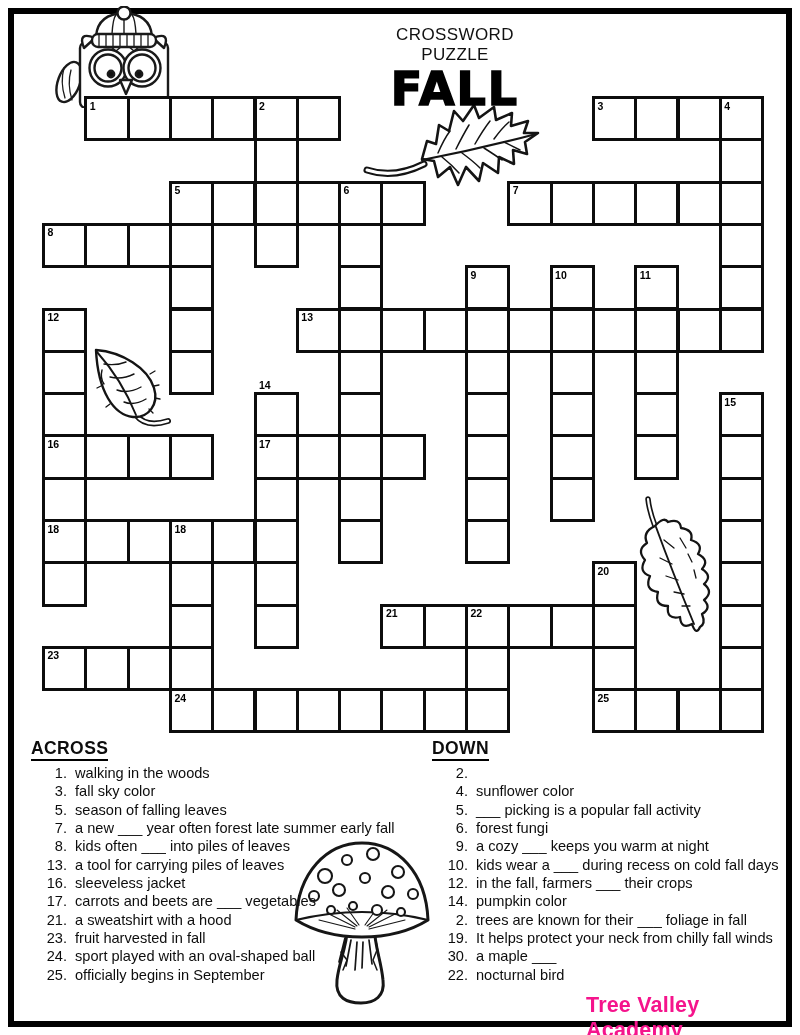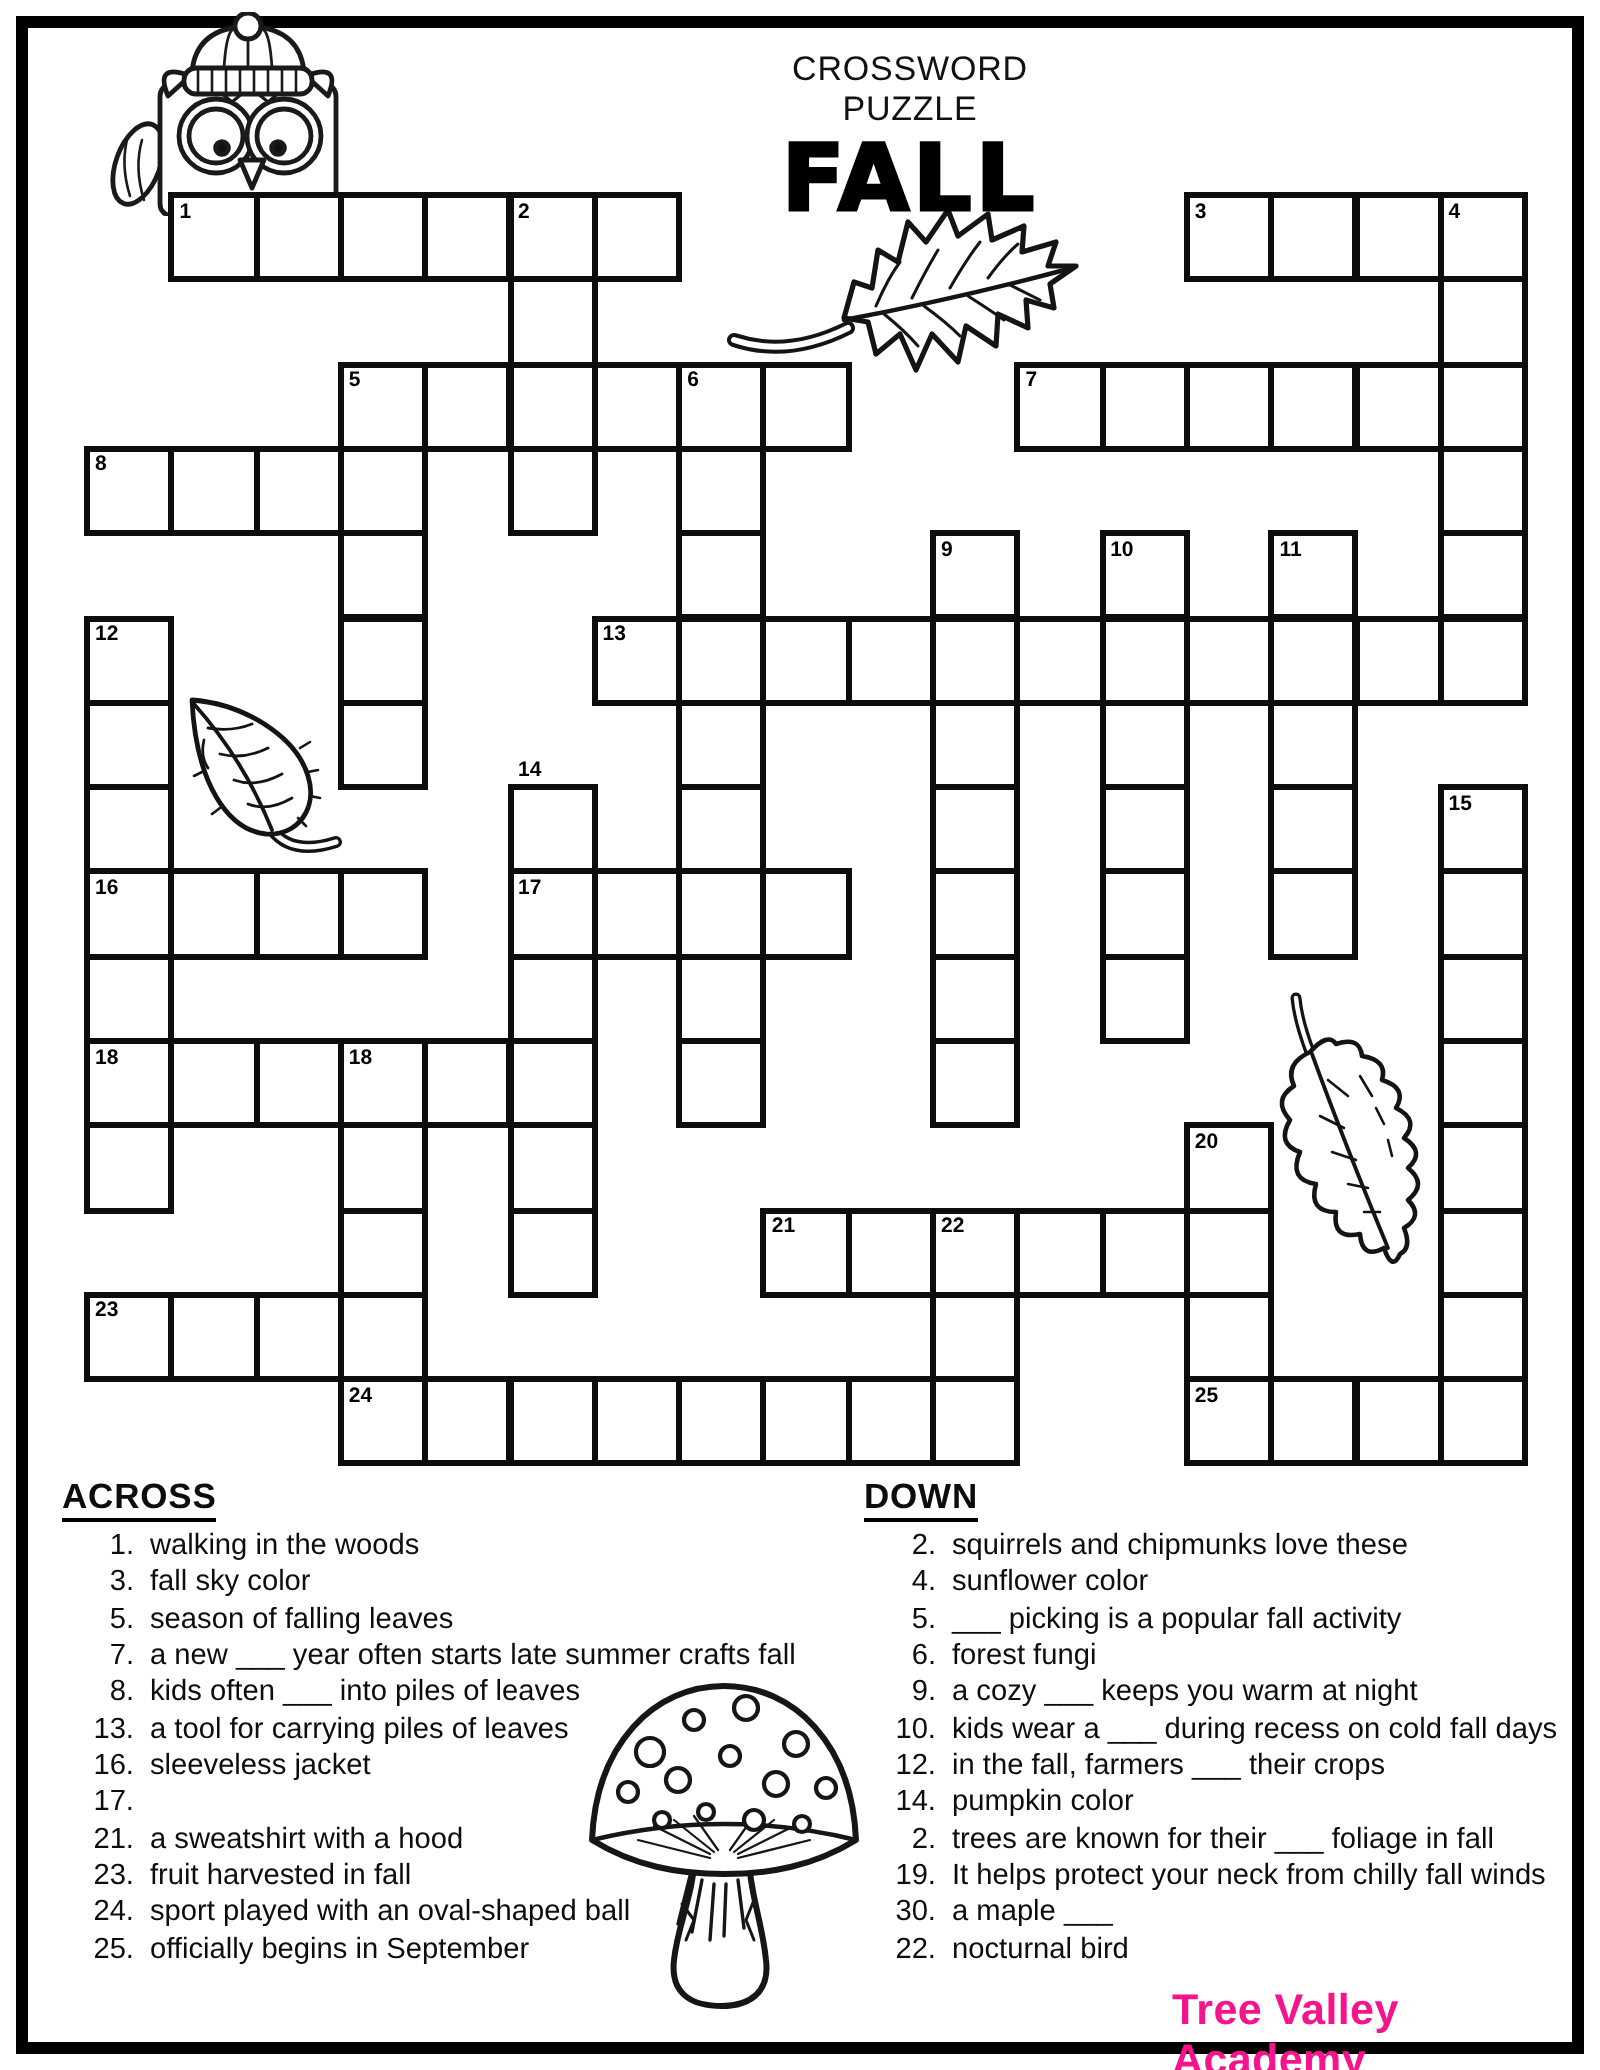"squirrels and chipmunks love these" span.clue-text { html: <span>squirrels and chipmunks love these</span> -> none }
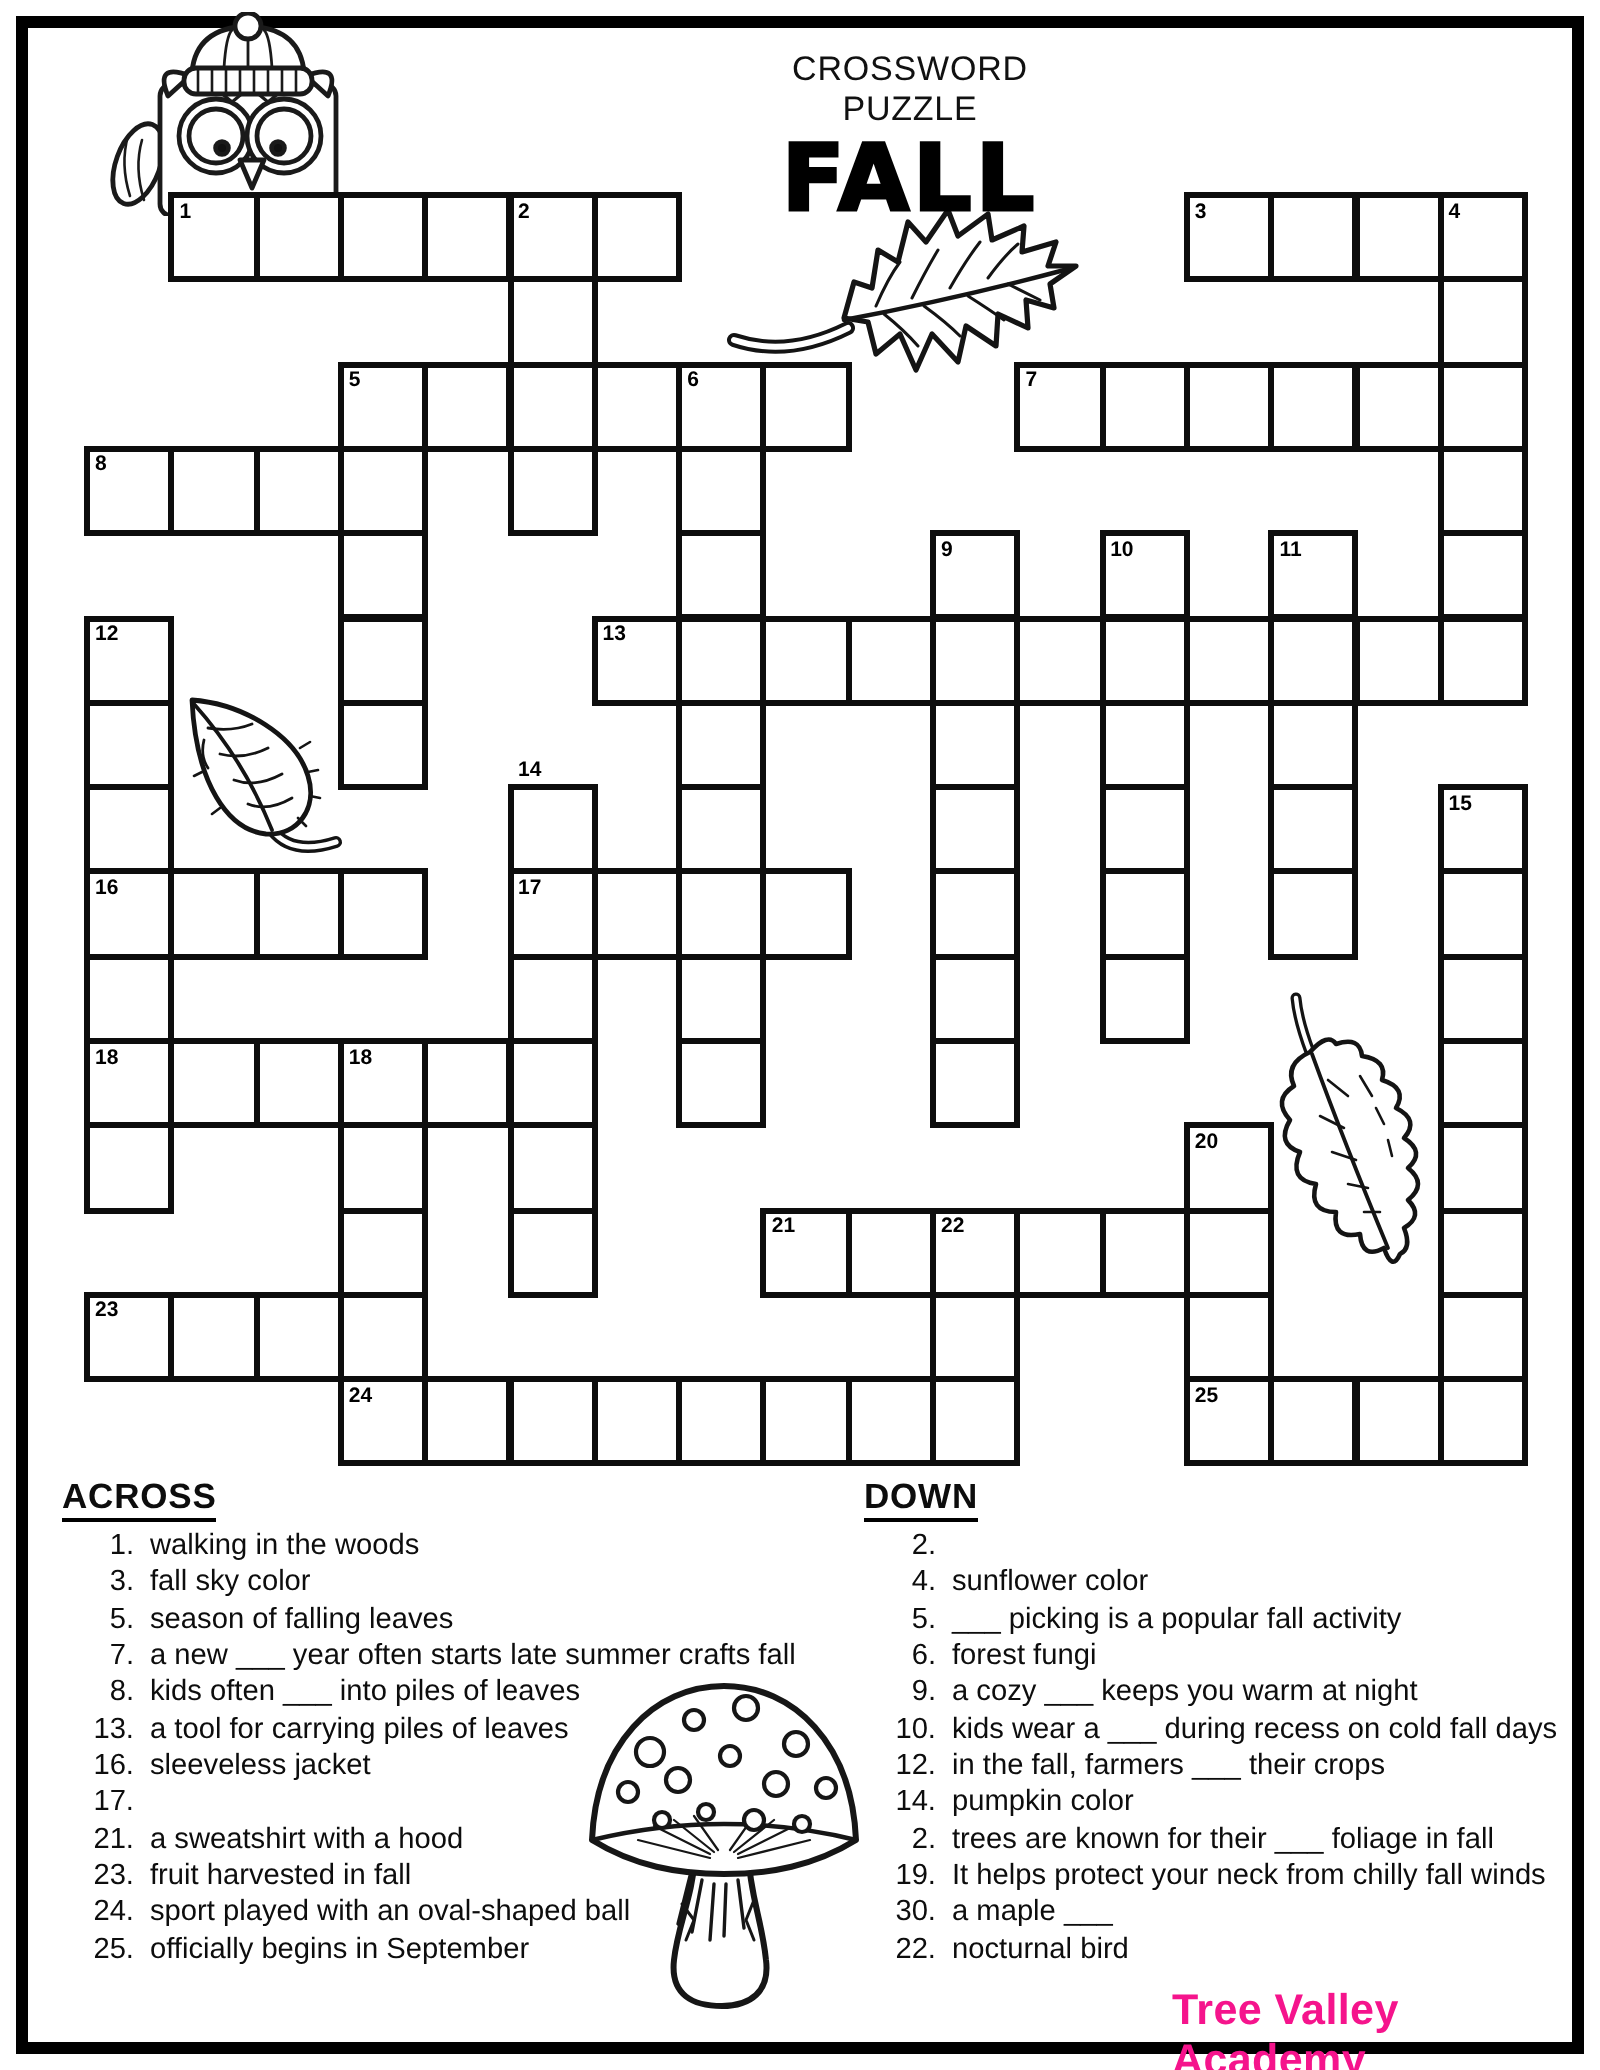"a new ___ year often" span.clue-text { text: starts late summer crafts -> forest late summer early }
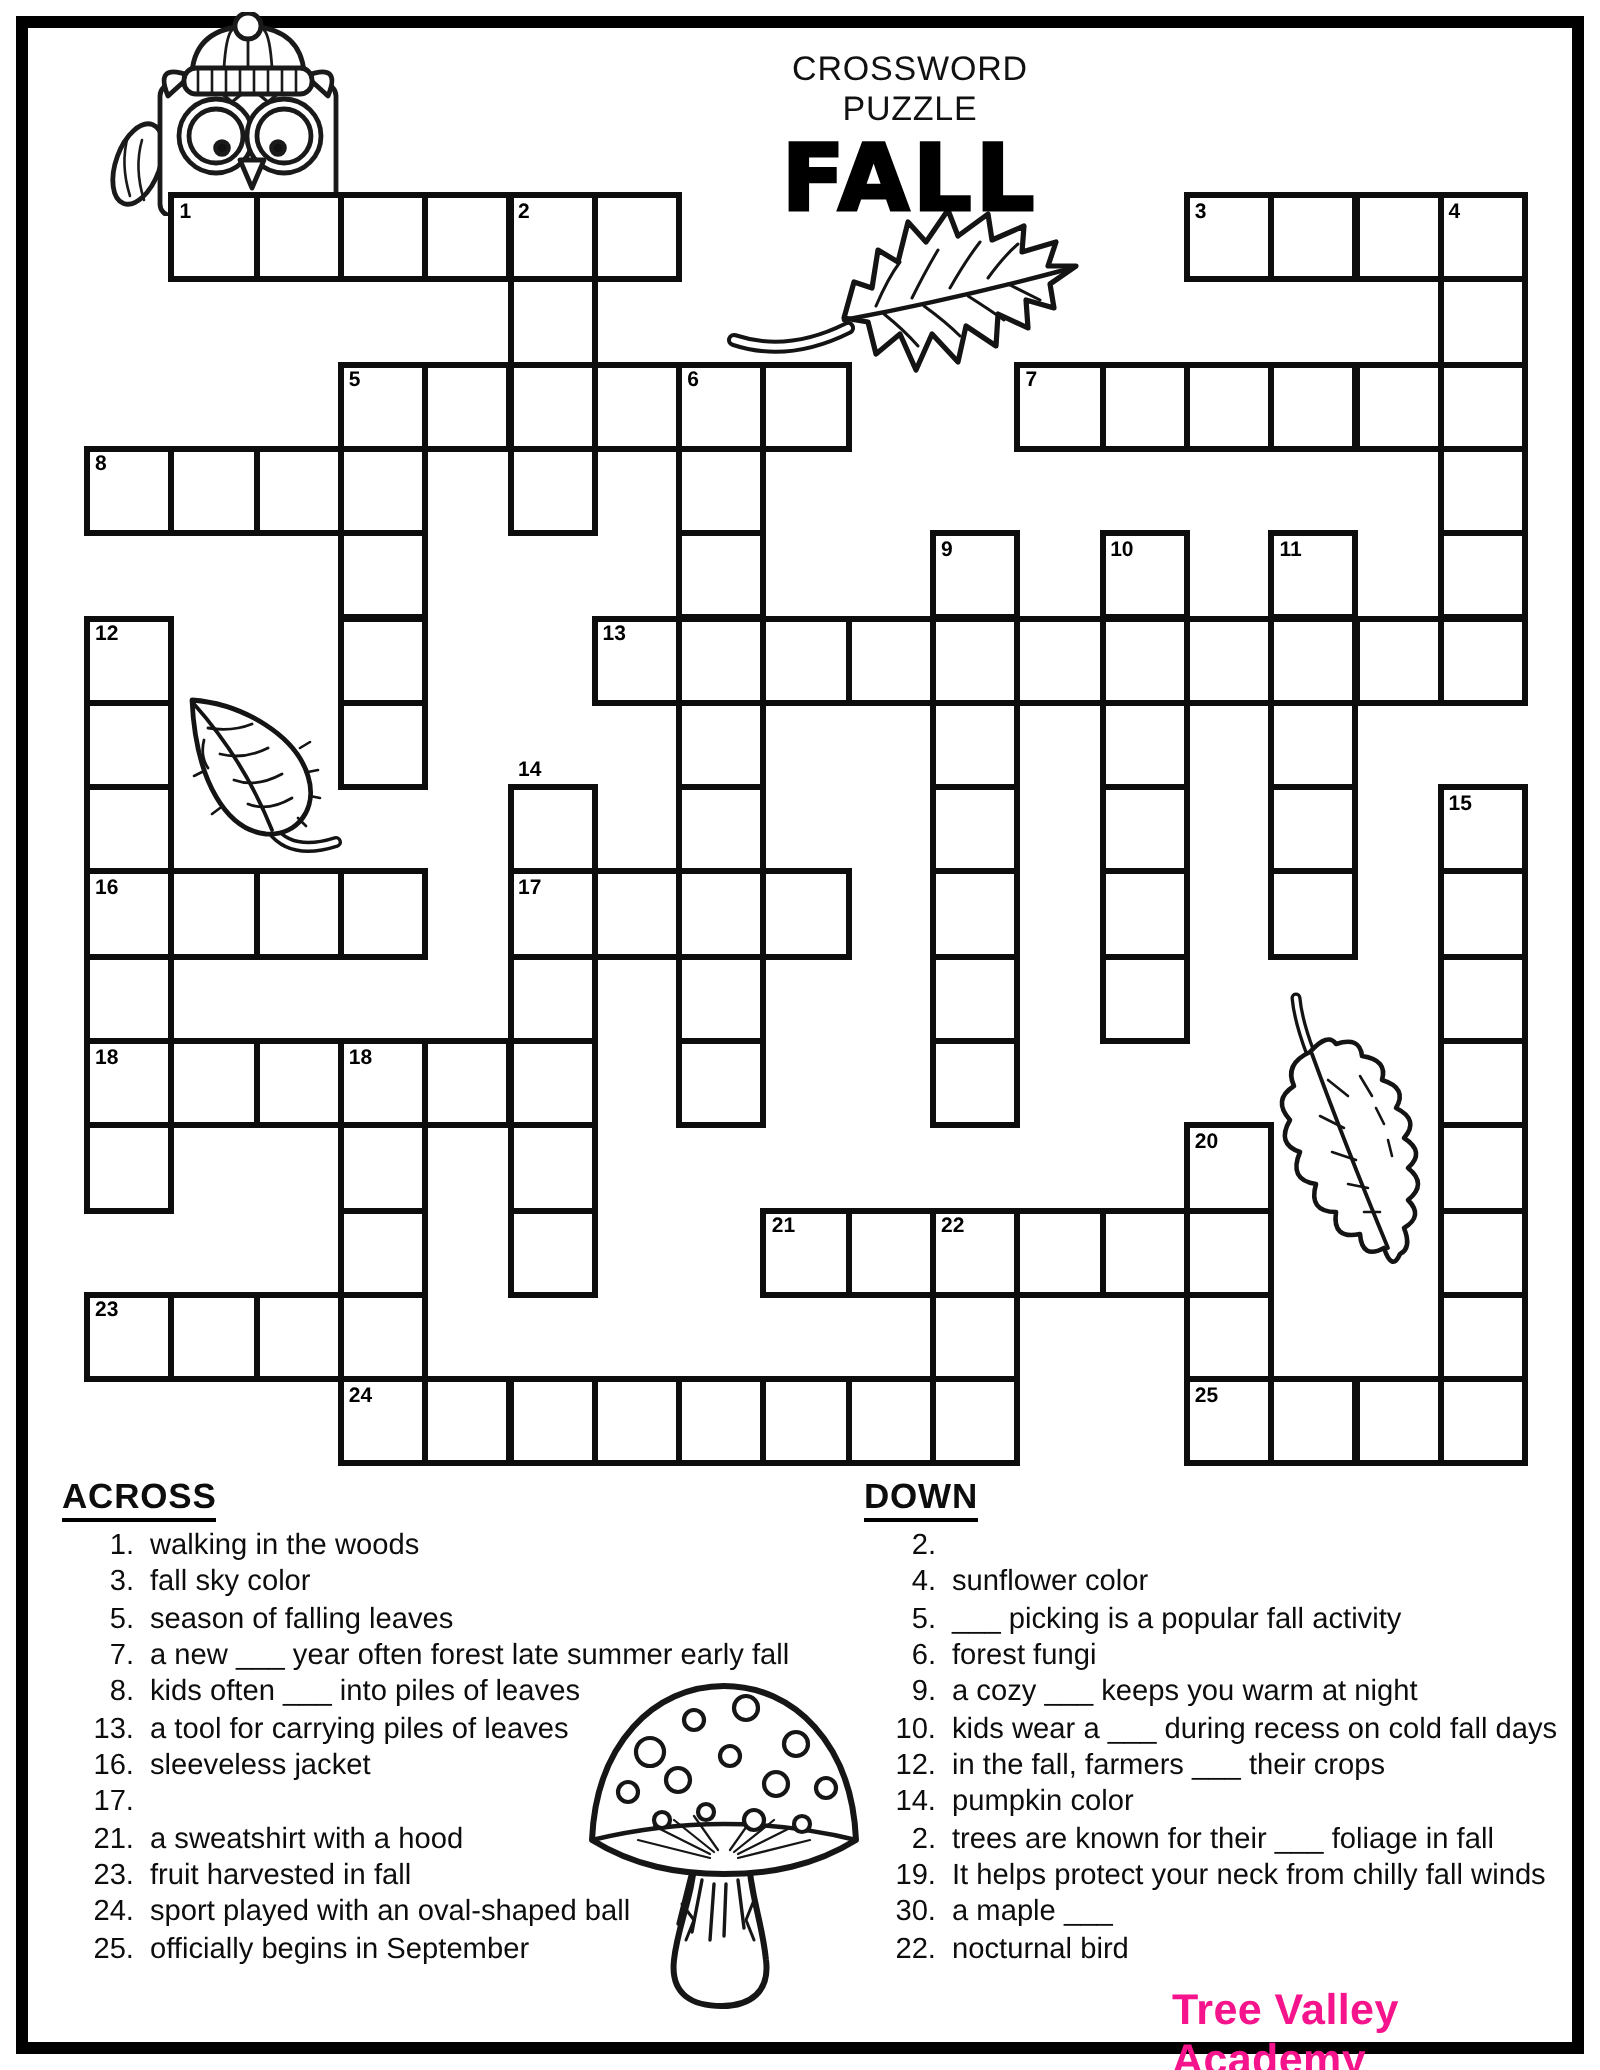"carrots and beets are ___" span.clue-text { html: none -> <span>carrots and beets are ___ vegetables</span> }
